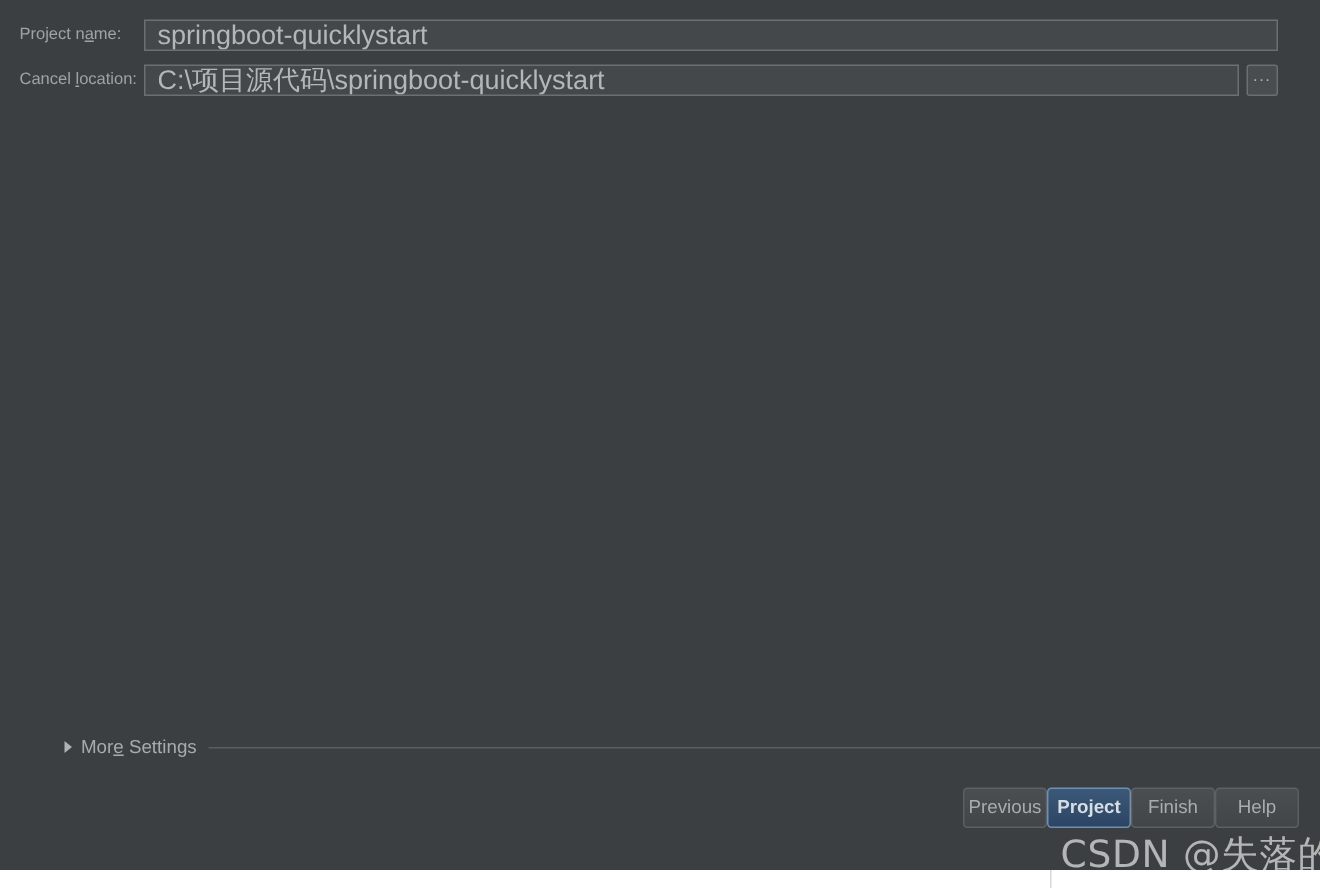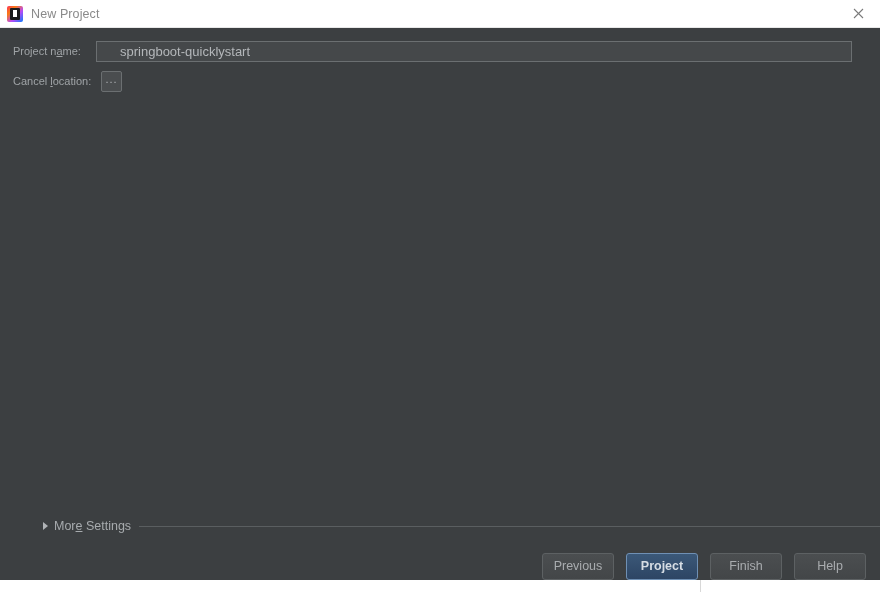"New Project" div { html: <div> <div> <div></div> </div> <span>New Project</span> <div> <svg> <line></line> <line></line> </svg> </div> </div> -> none }
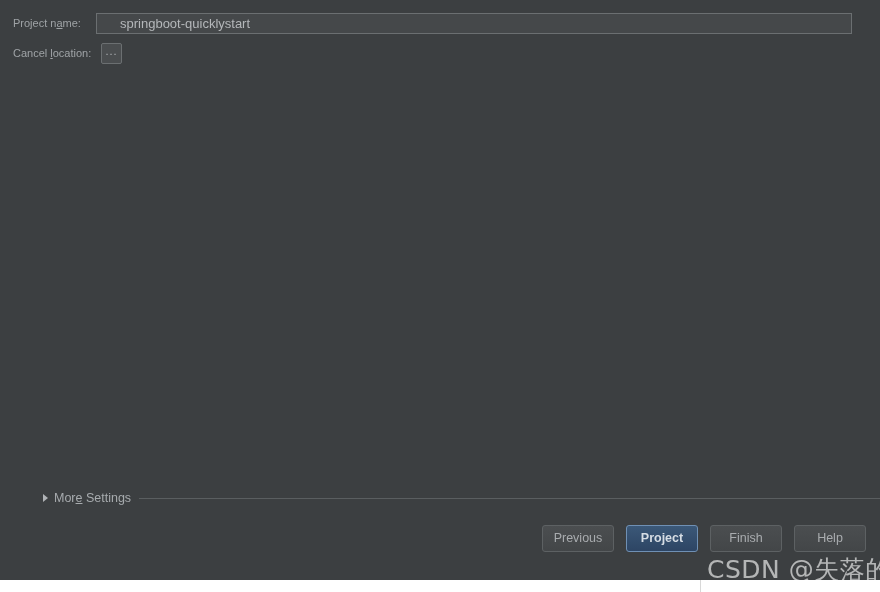"springboot-quicklystart" .text-field { font-size: 13px -> 18px; padding: 0 23px -> 0 8px }
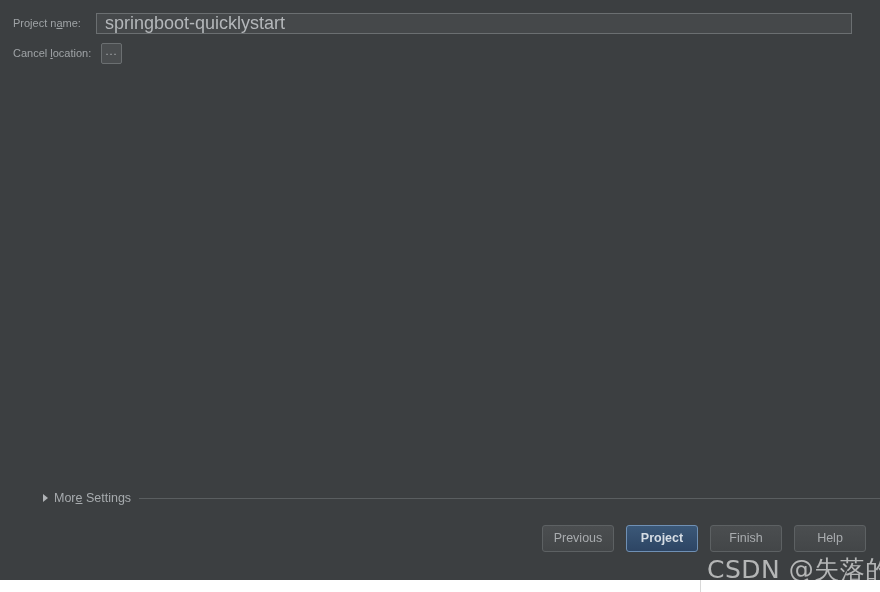"C:\项目源代码\springboot-quicklystart" input.text-field { html: none -> <input> }
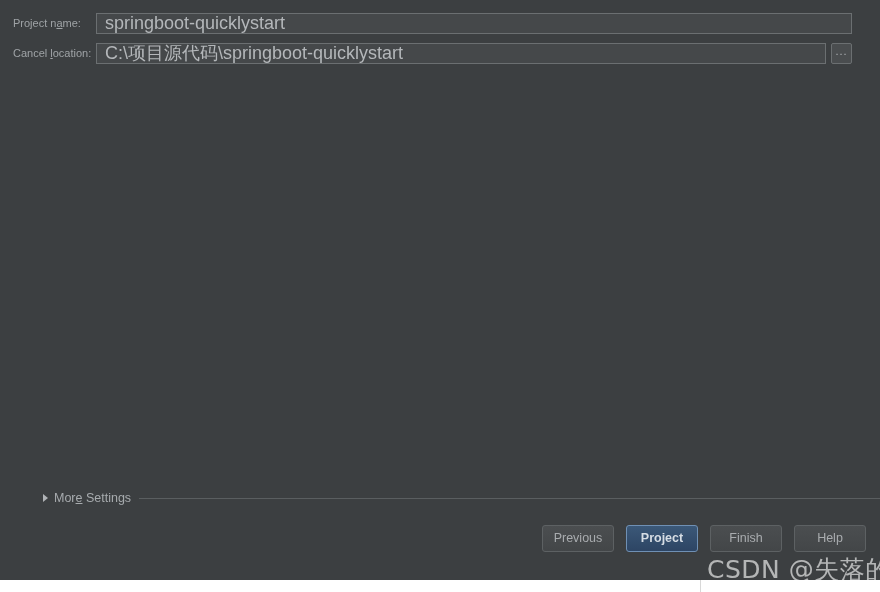"Previous" .dlg-button { margin-left: 12px -> 0; width: 72px -> 56px }
